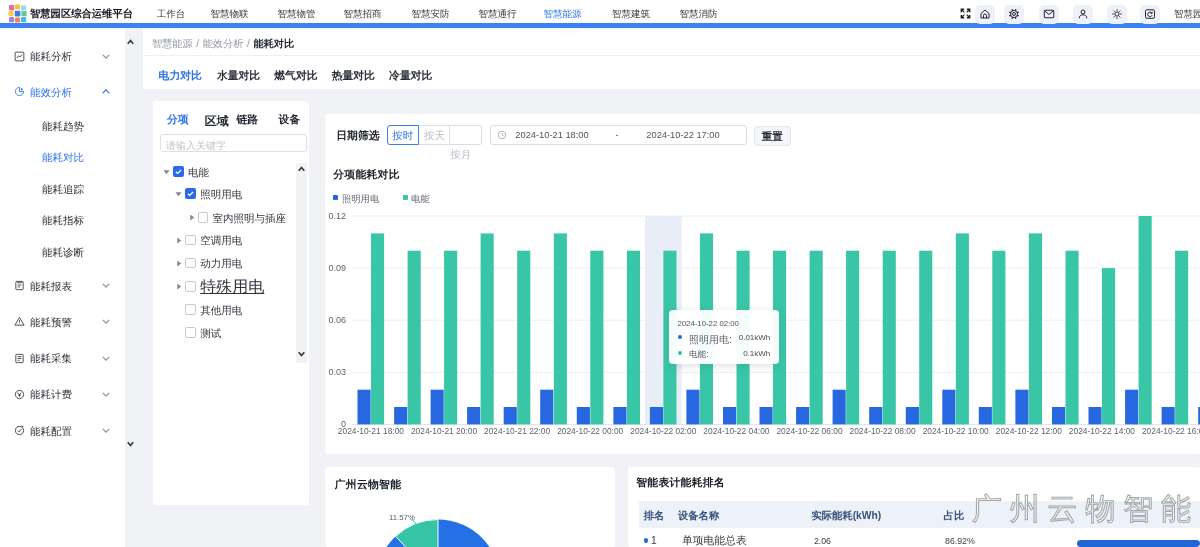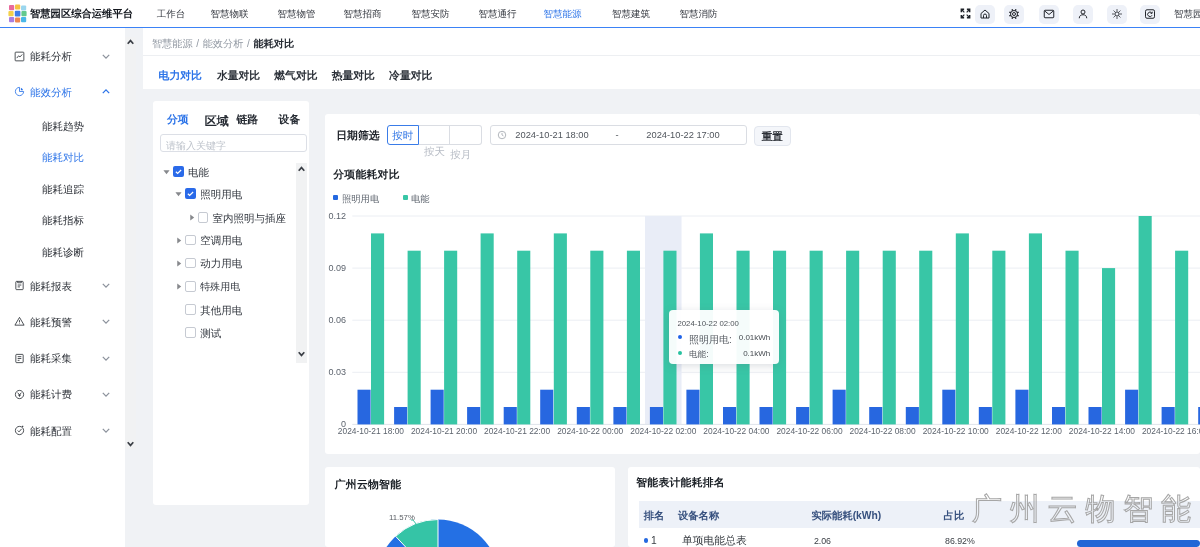"智慧园区综合运维平台" div.abs { border-bottom: 1px solid #3b82f6 -> 5px solid #3b82f6 }
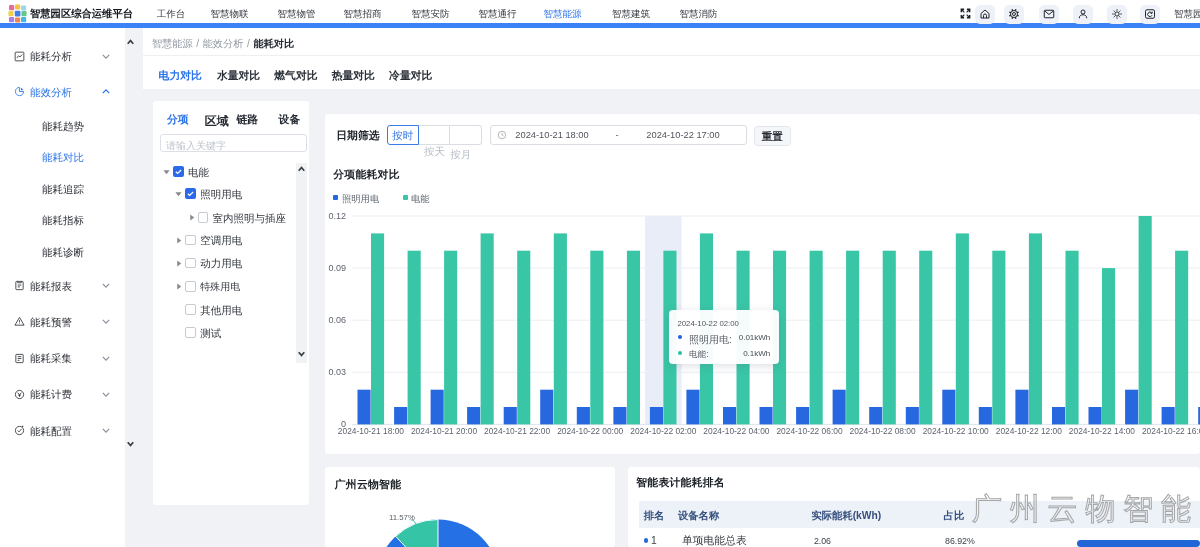"按天" div.txt { margin-top: 16px -> none }
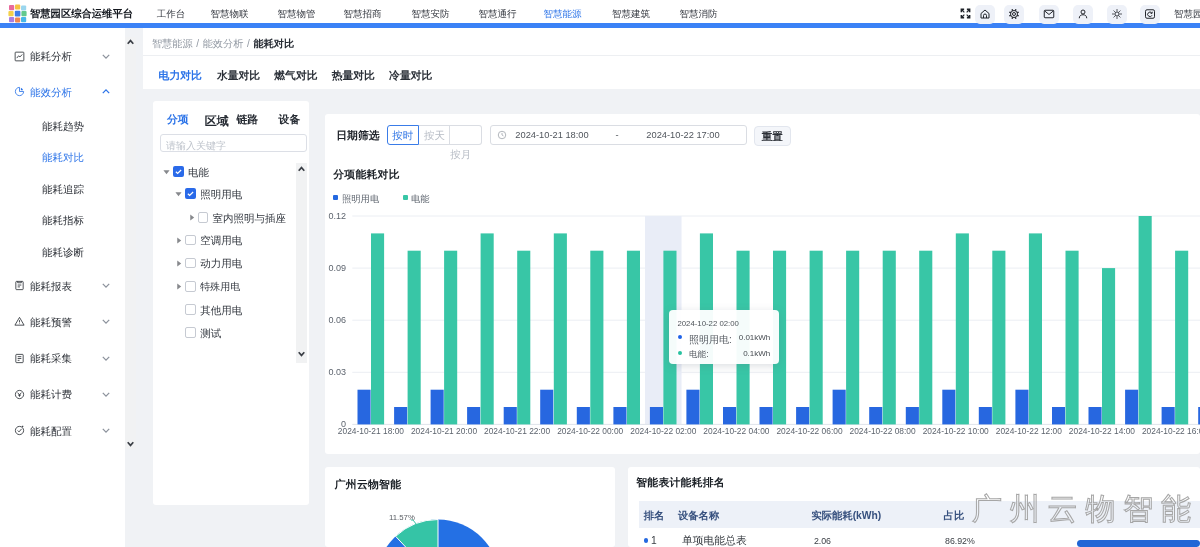"特殊用电" div.txt { font-size: 10px -> 16px; text-decoration: none -> underline }
